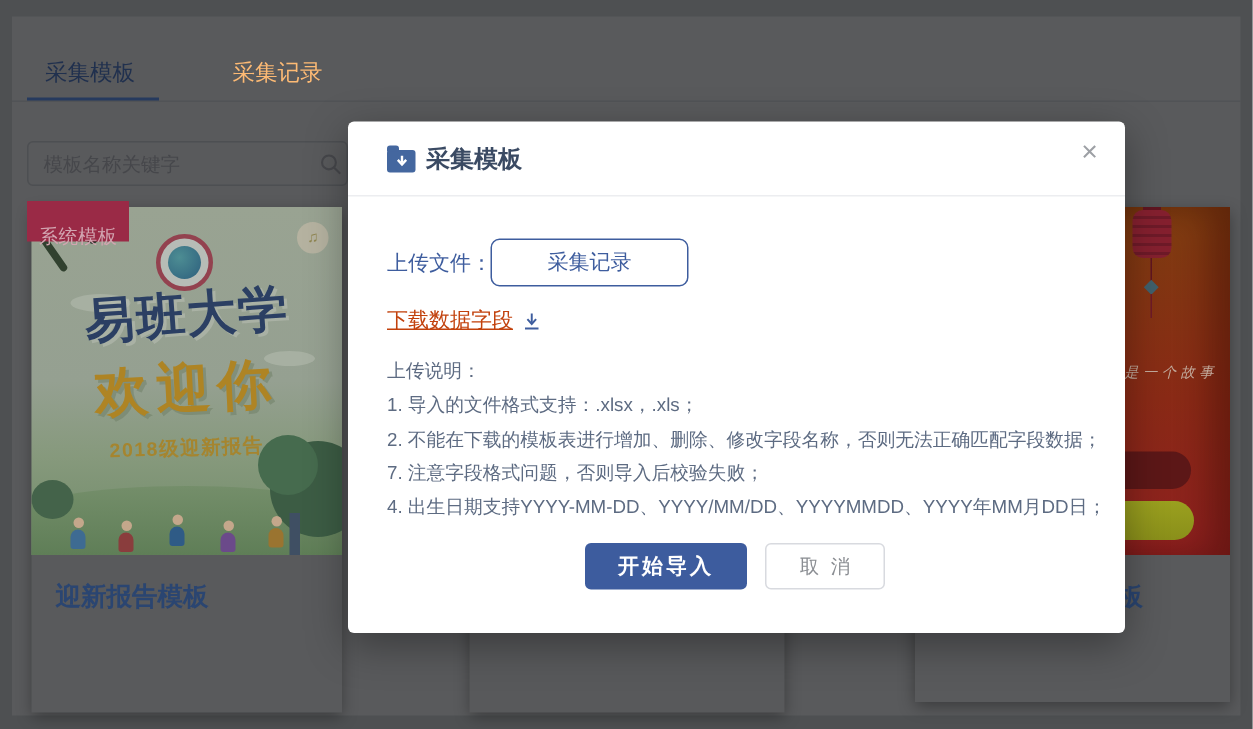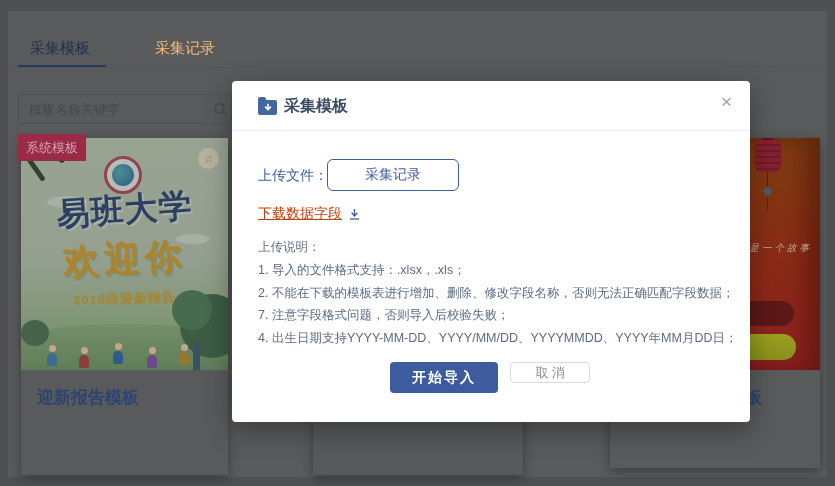"系统模板" .badge { padding: 0 8px -> 10px 8px }
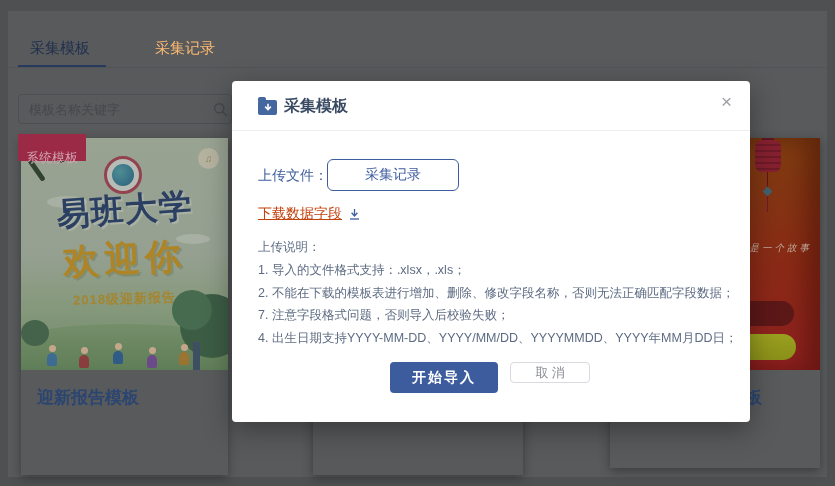"取 消" .cancel-btn { font-family: Liberation Serif, serif -> Liberation Mono, monospace; height: 21px -> 31px }
